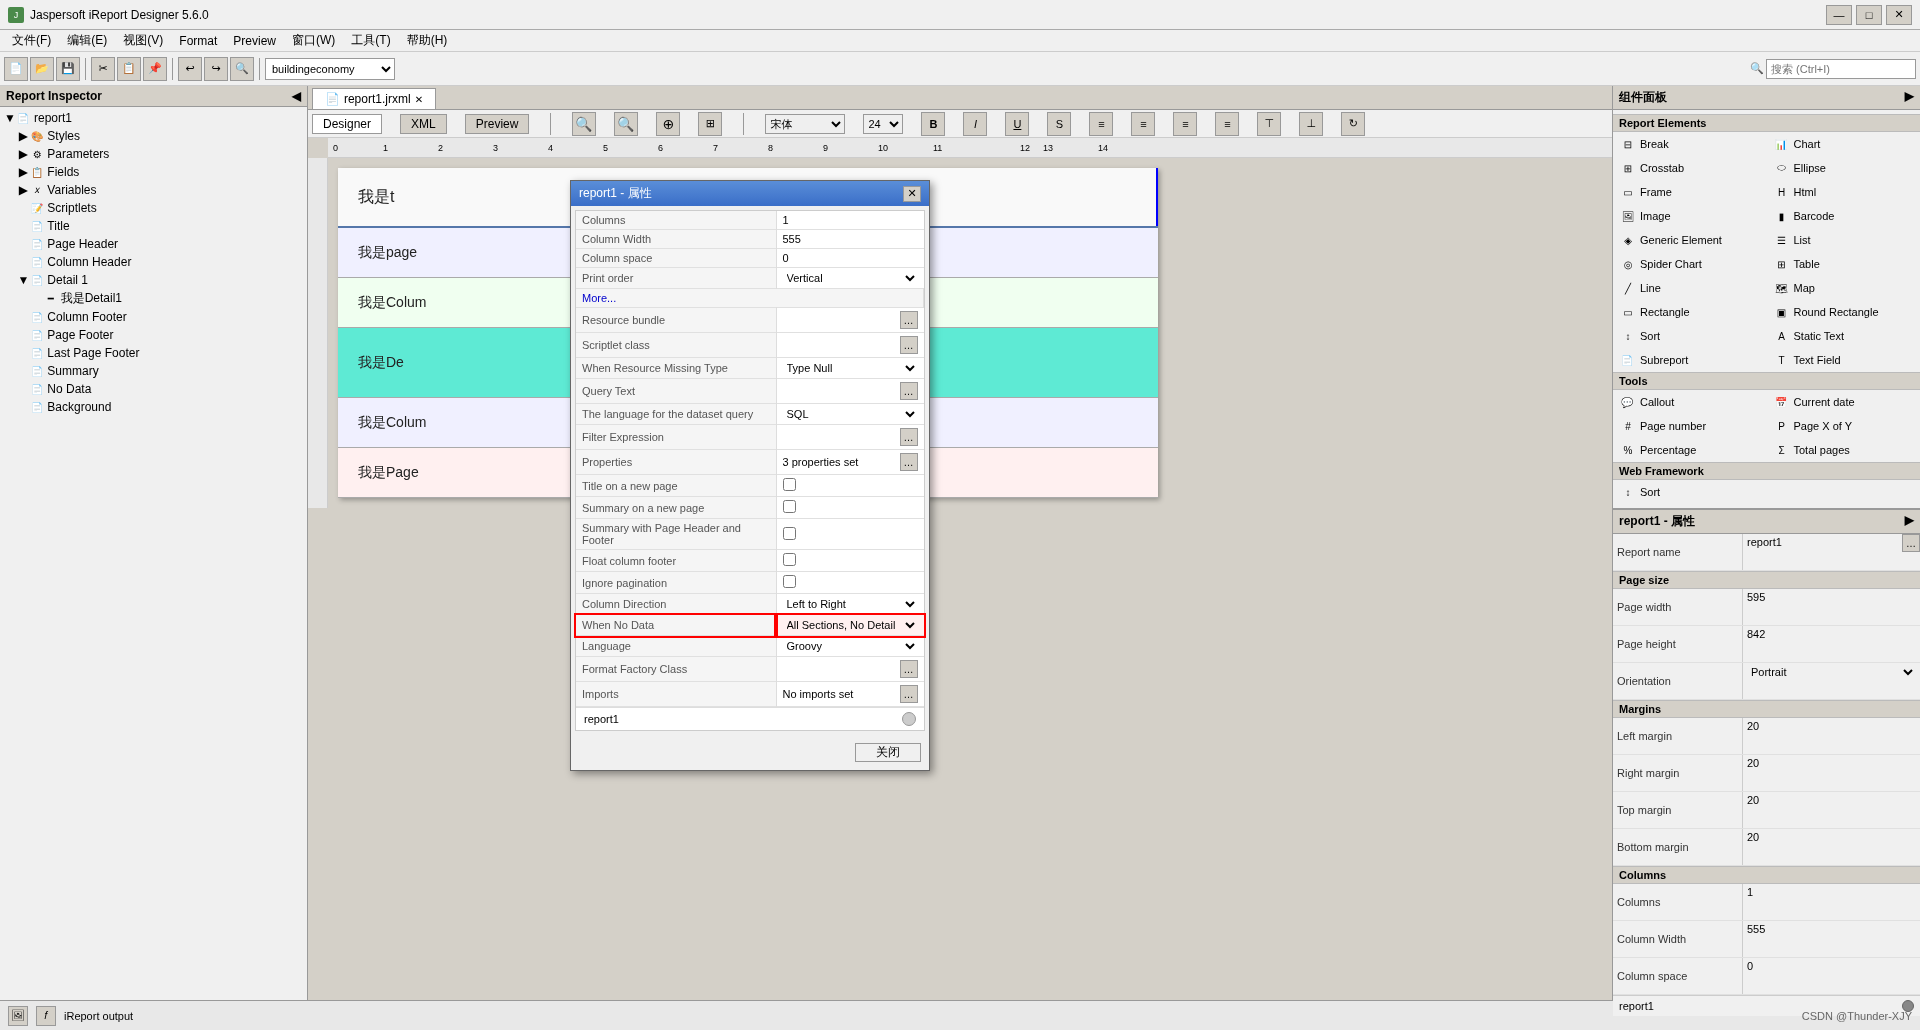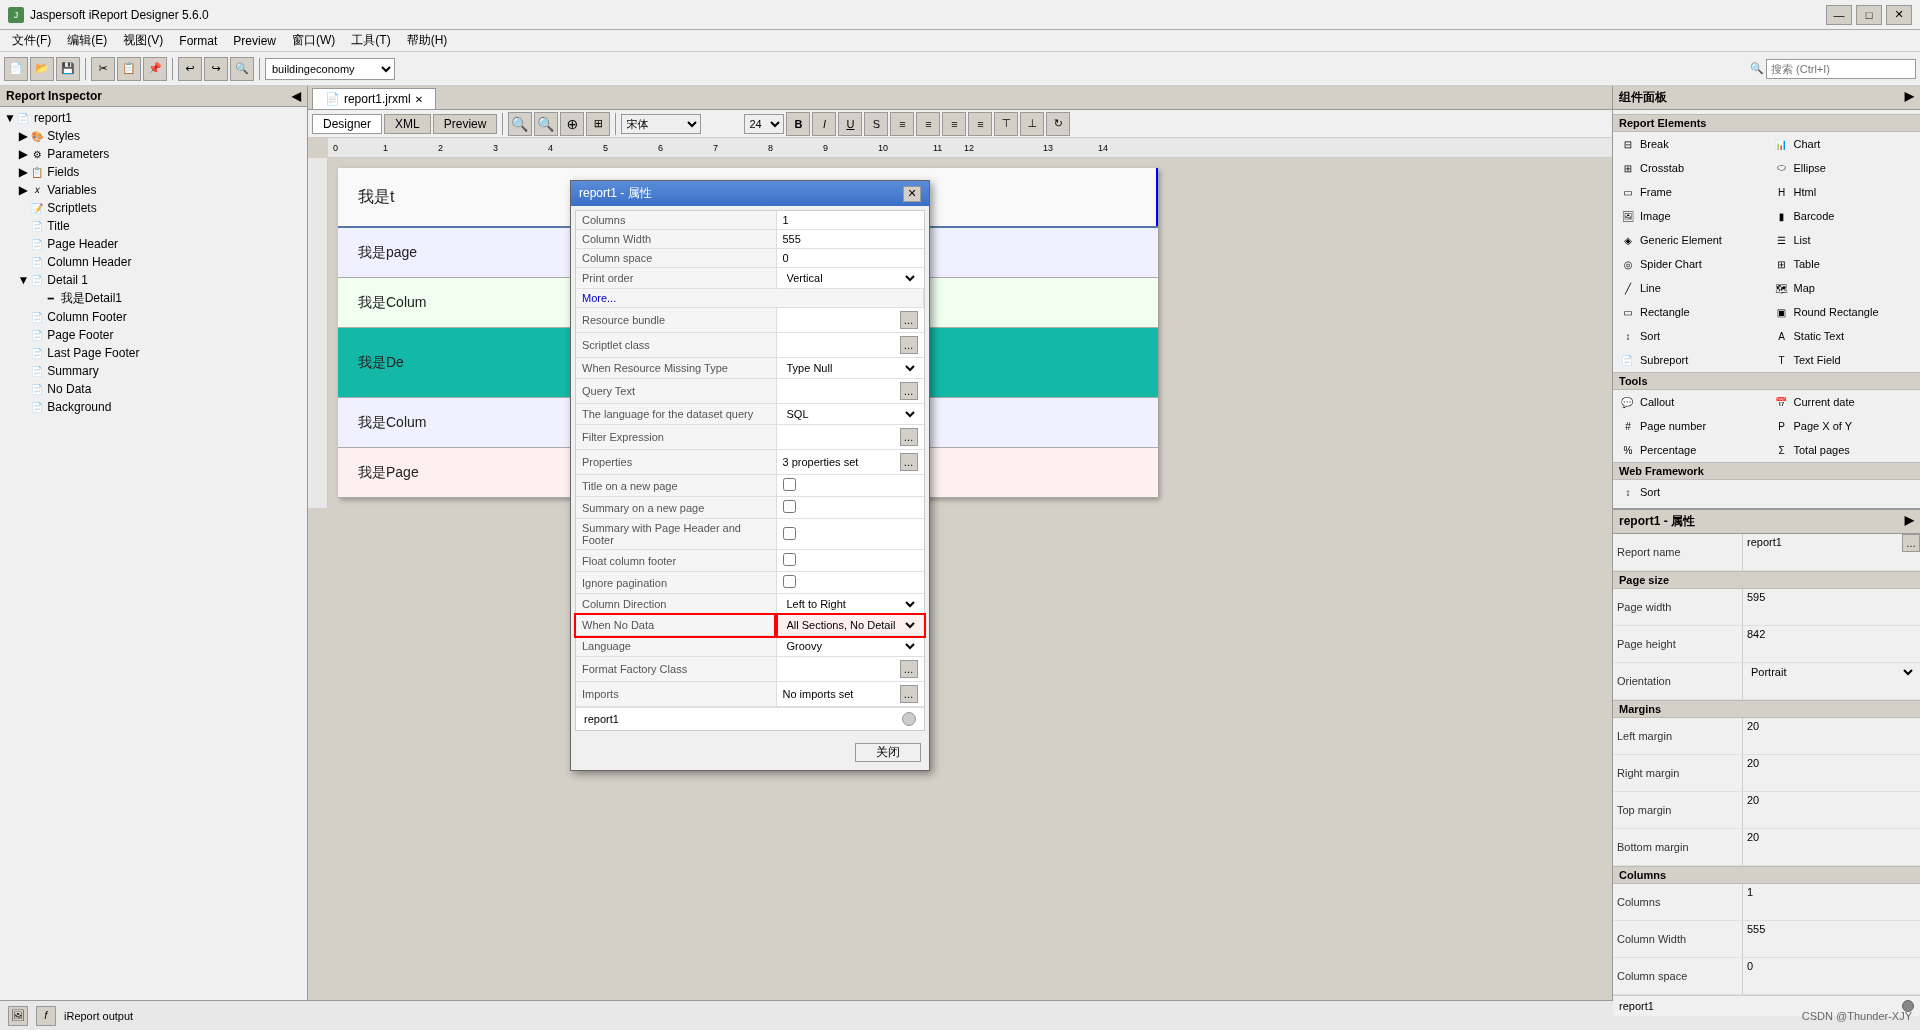"Designer" #report-toolbar { gap: 2px -> 18px }
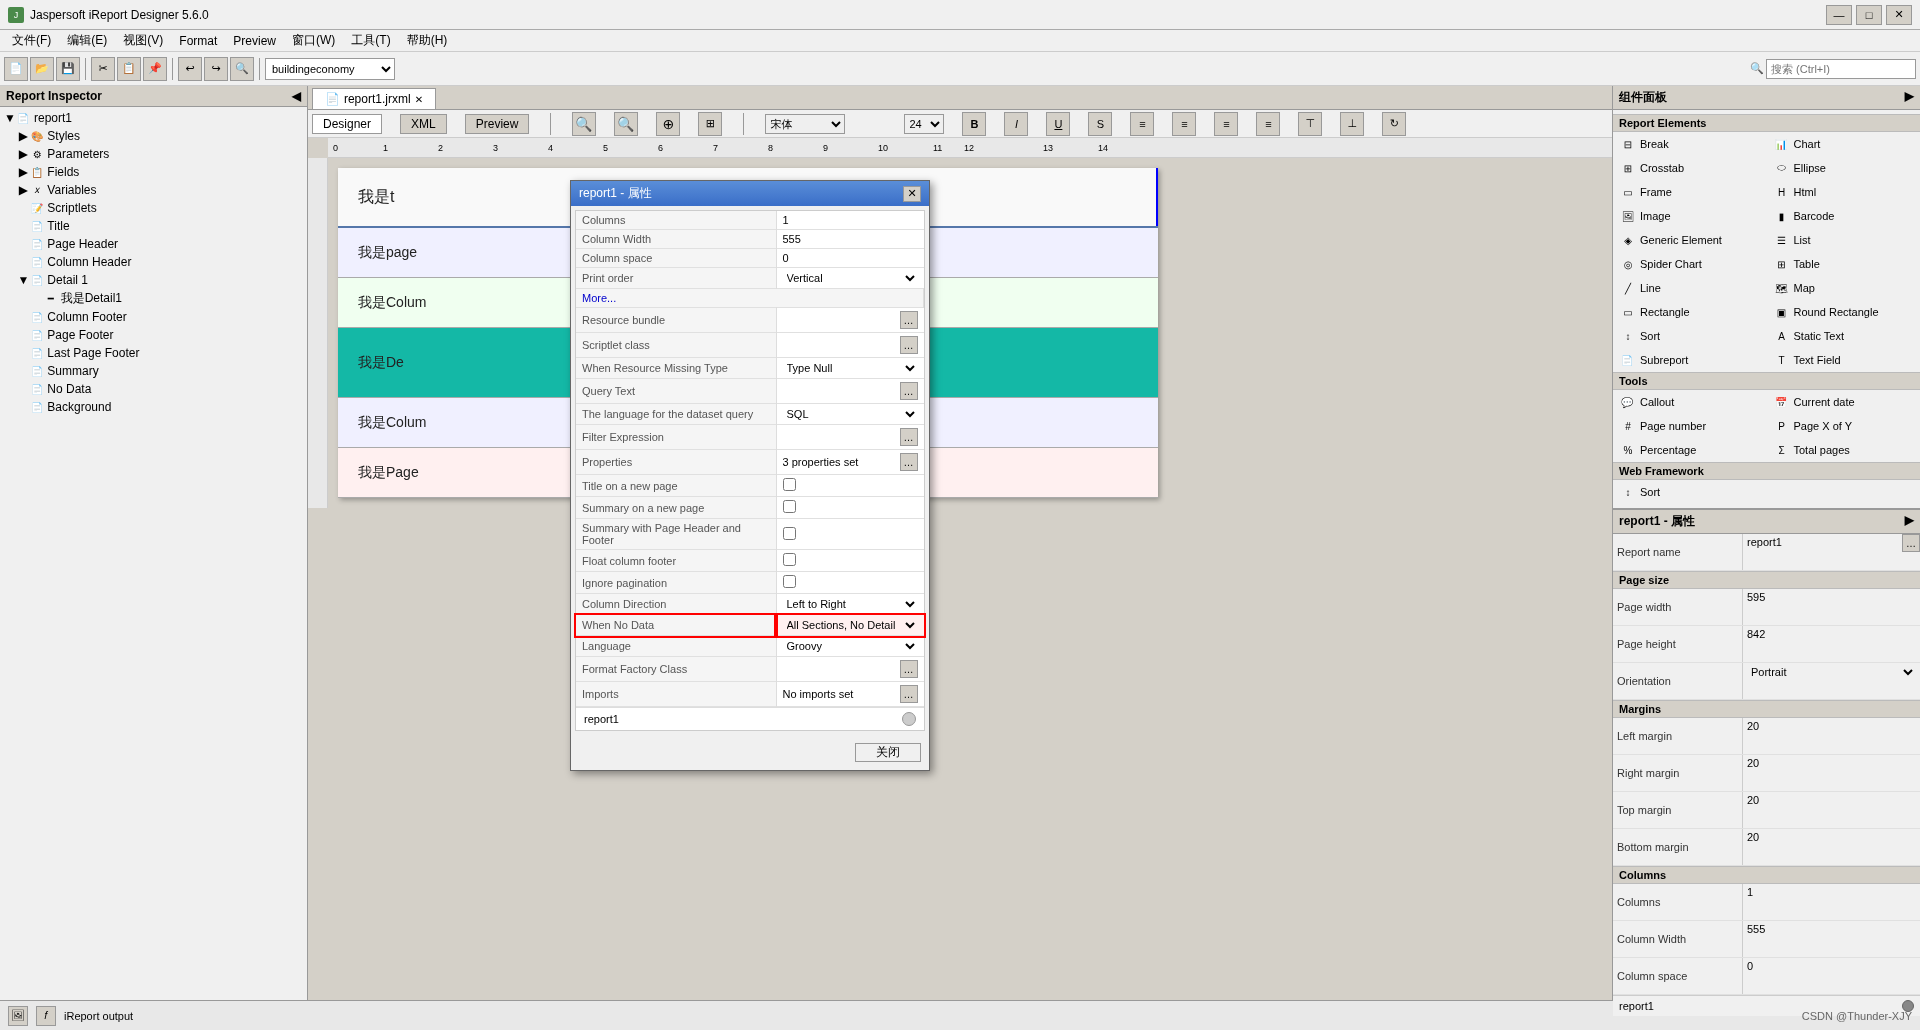"24" select { margin-left: 41px -> none }
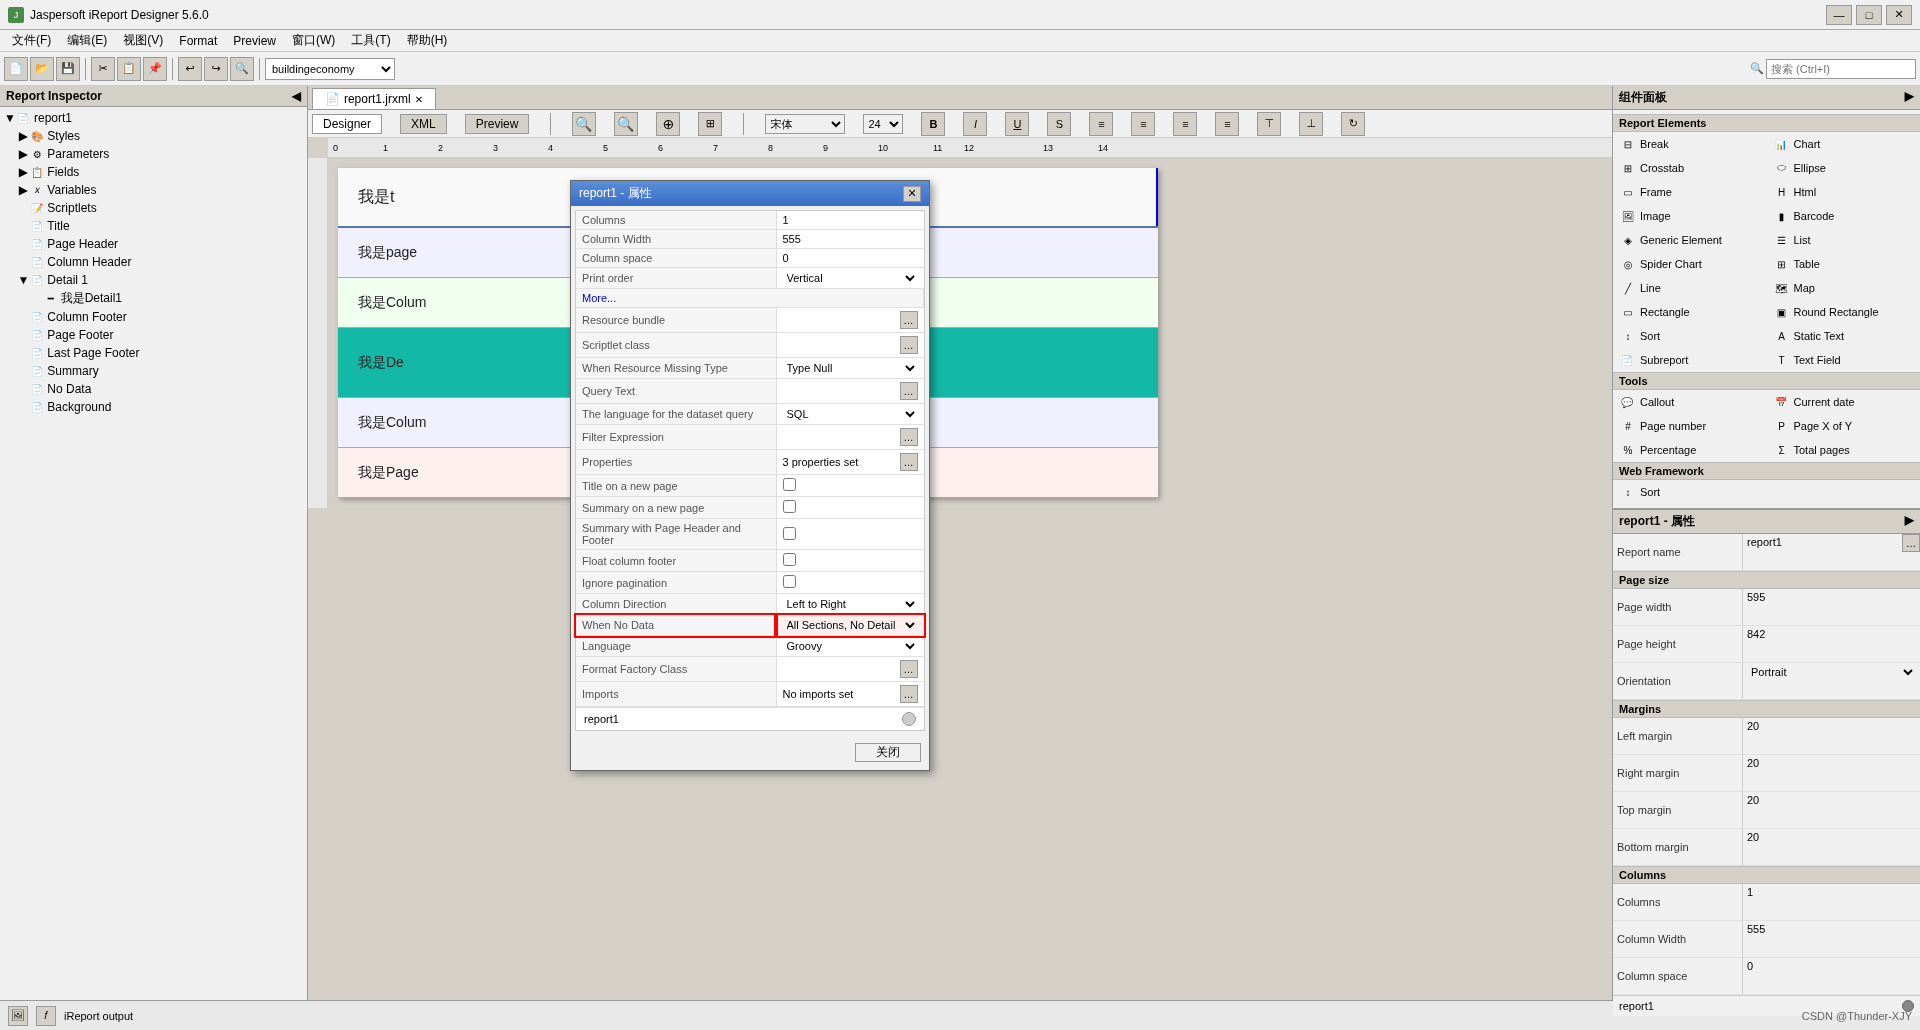"12" span { left: 636px -> 692px }
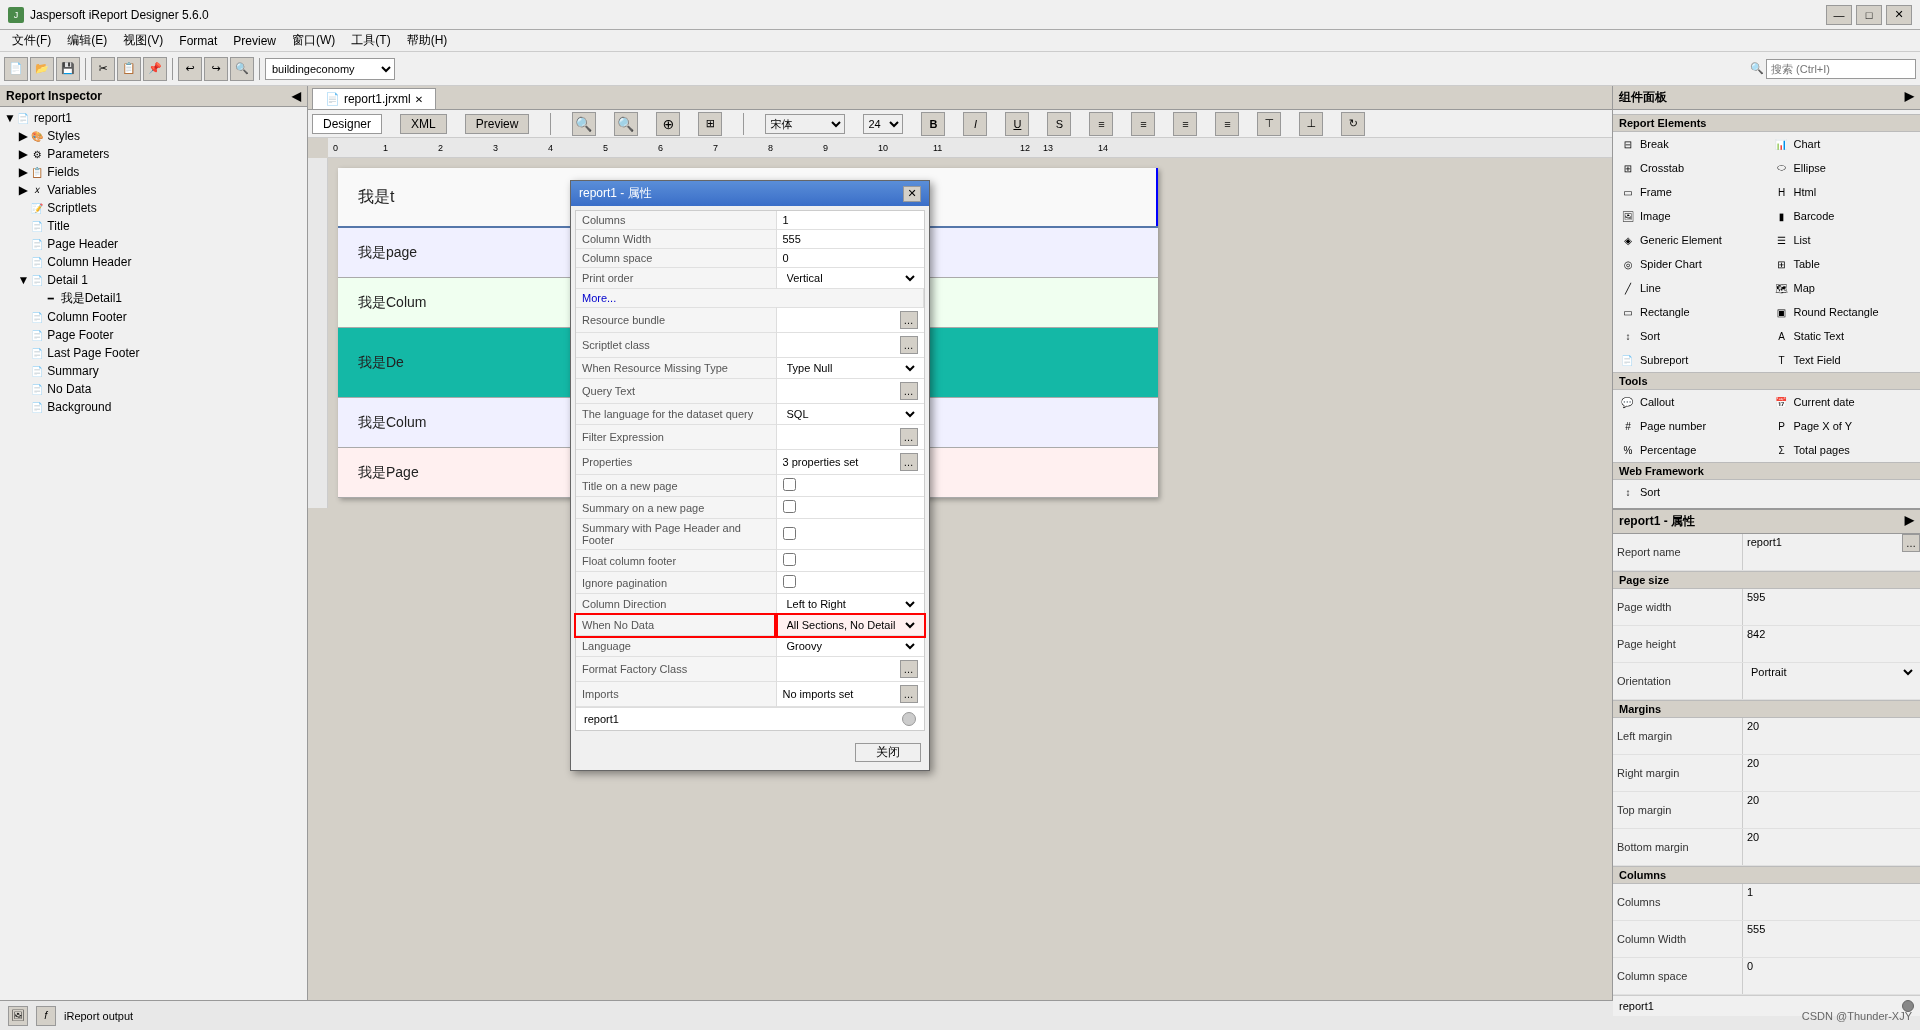"我是De" div.report-section { background: #14b8a6 -> #5eead4 }
